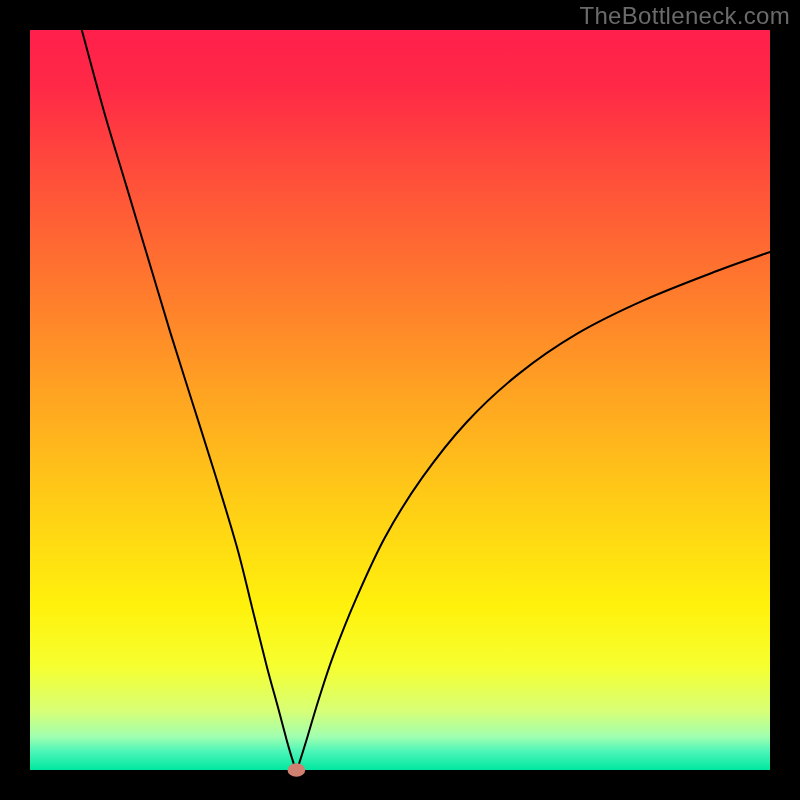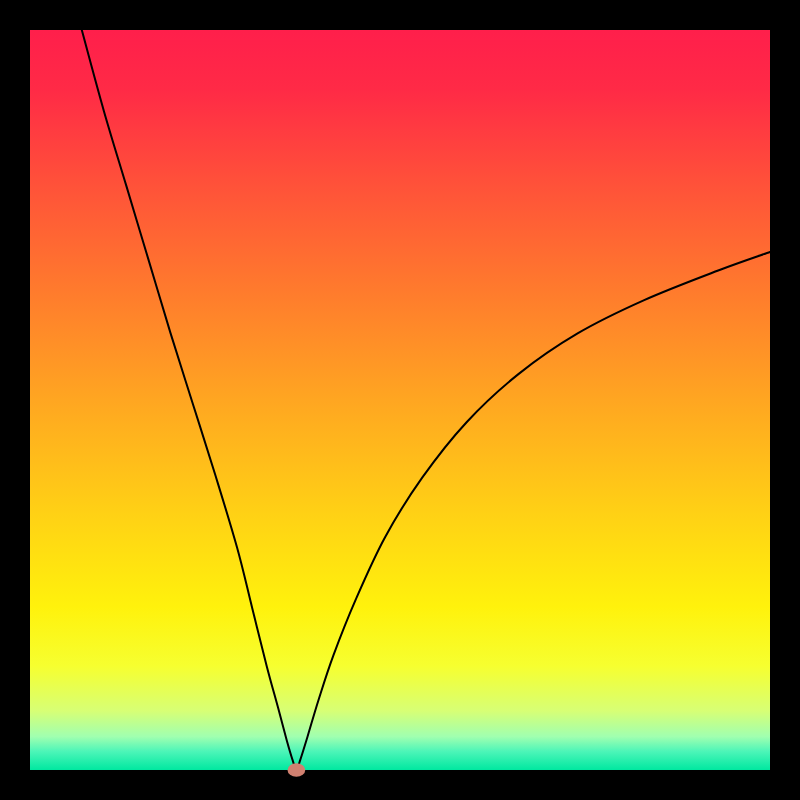"TheBottleneck.com" div.watermark { html: none -> <div>TheBottleneck.com</div> }
